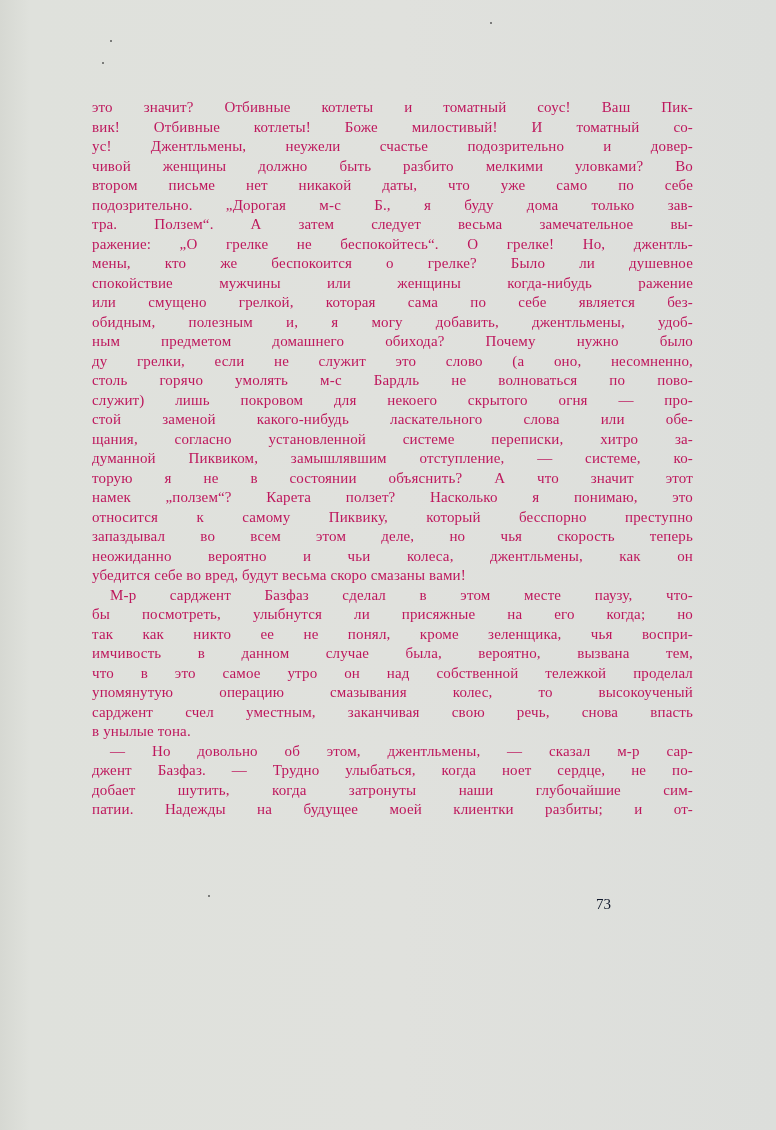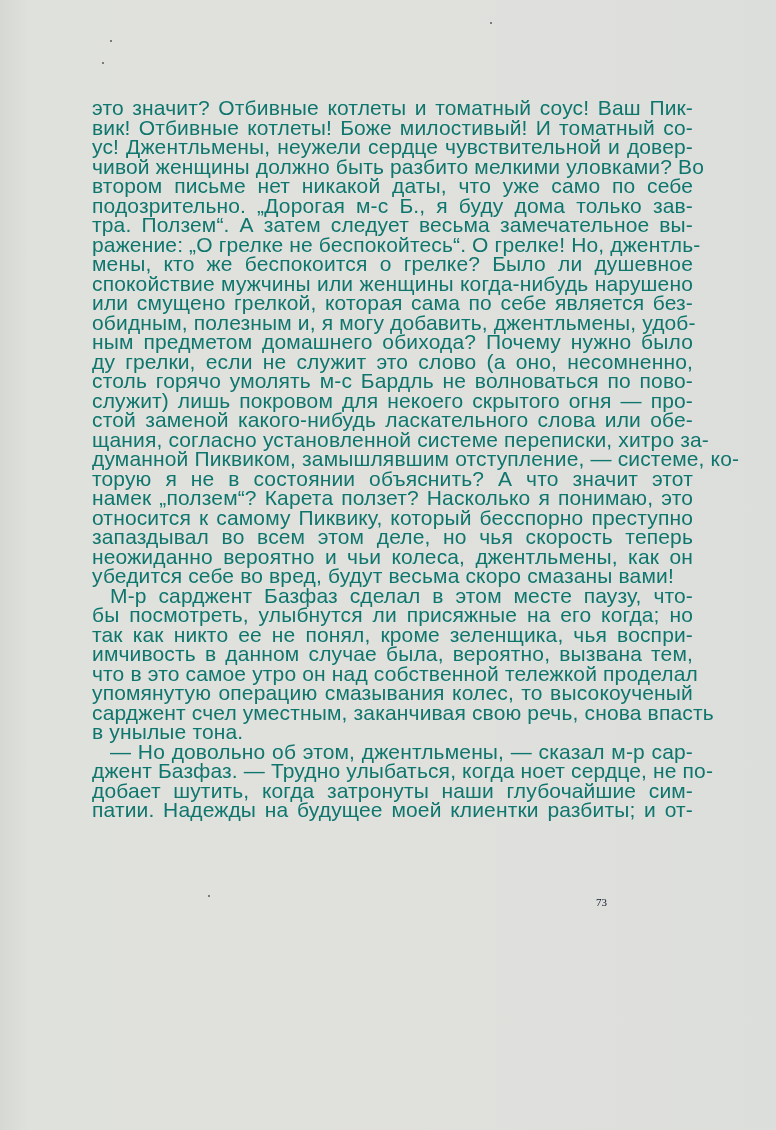"это значит? Отбивные котлеты и" .text-block { color: #0f766e -> #be185d; font-family: Liberation Sans, sans-serif -> Liberation Serif, serif; font-size: 21px -> 15px }
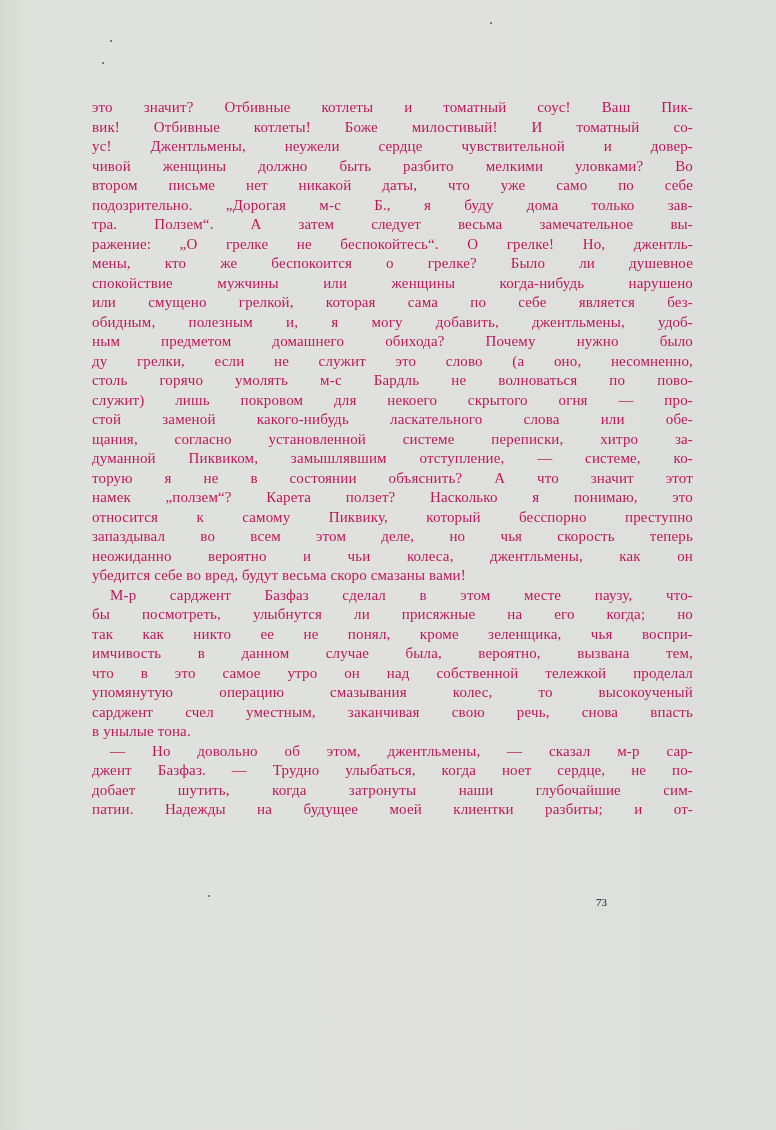"ус! Джентльмены, неужели сердце" span.line { text: сердце чувствительной -> счастье подозрительно }
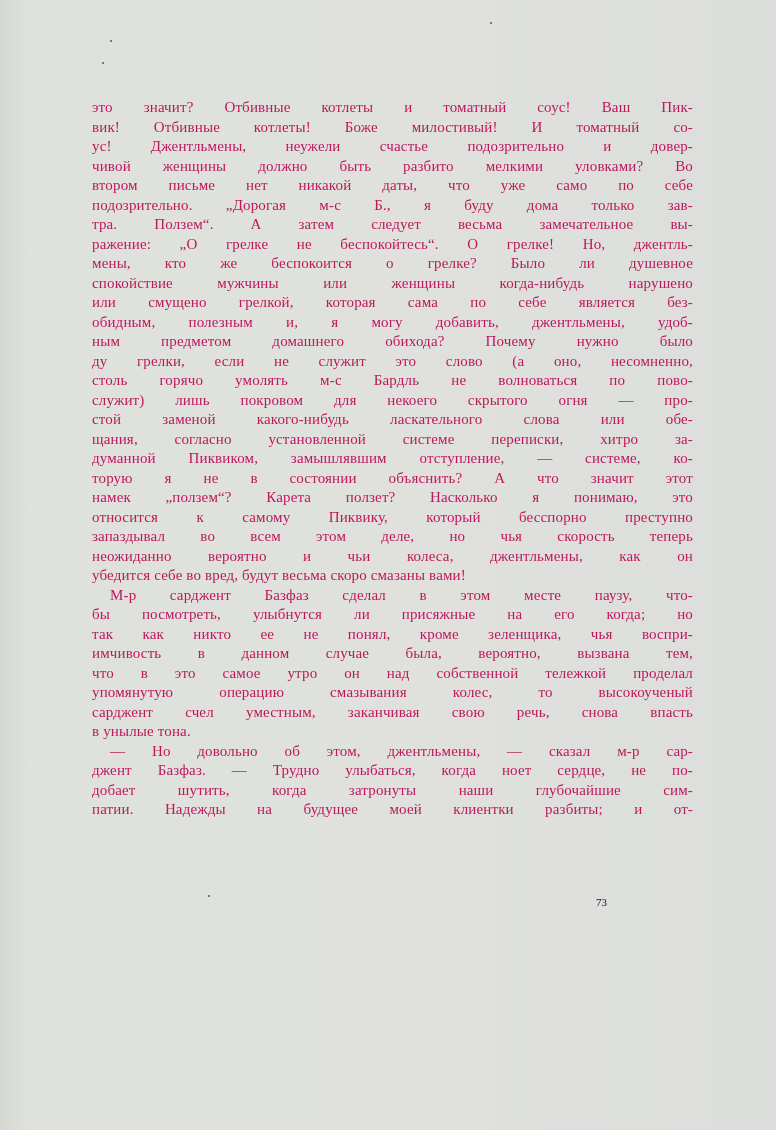"спокойствие мужчины или женщины" span.line { text: нарушено -> ражение }
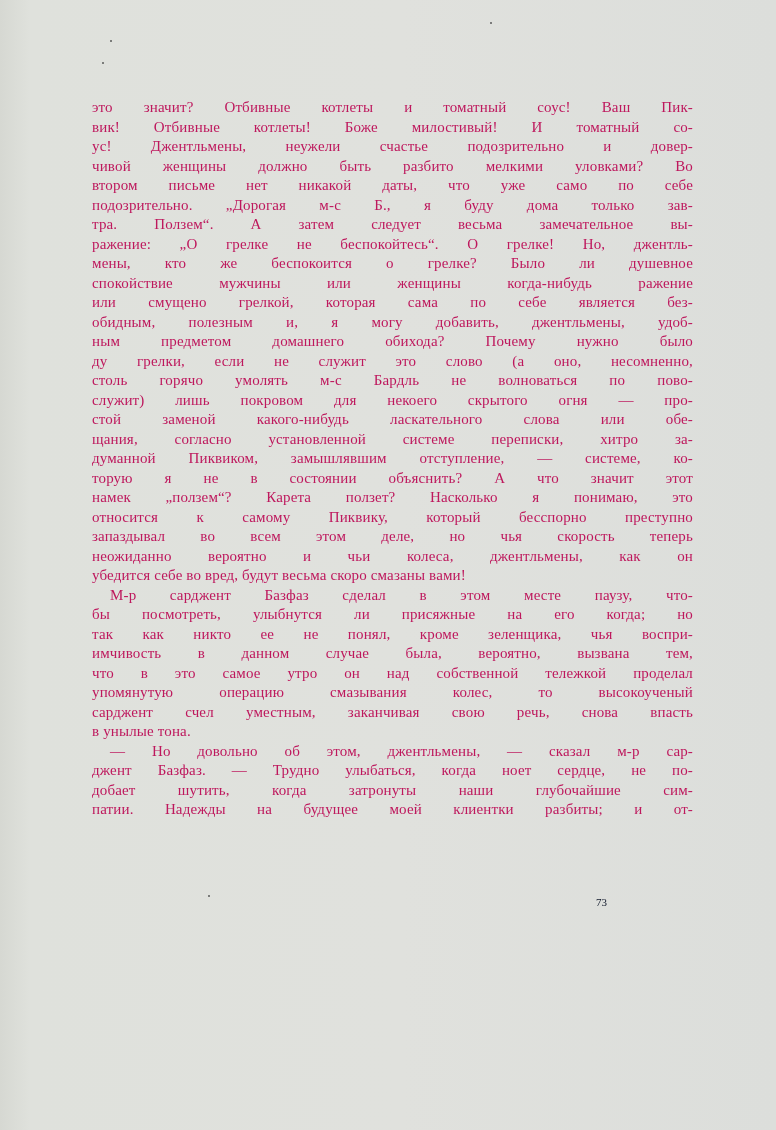"73" .page-number { font-size: 11px -> 15px }
